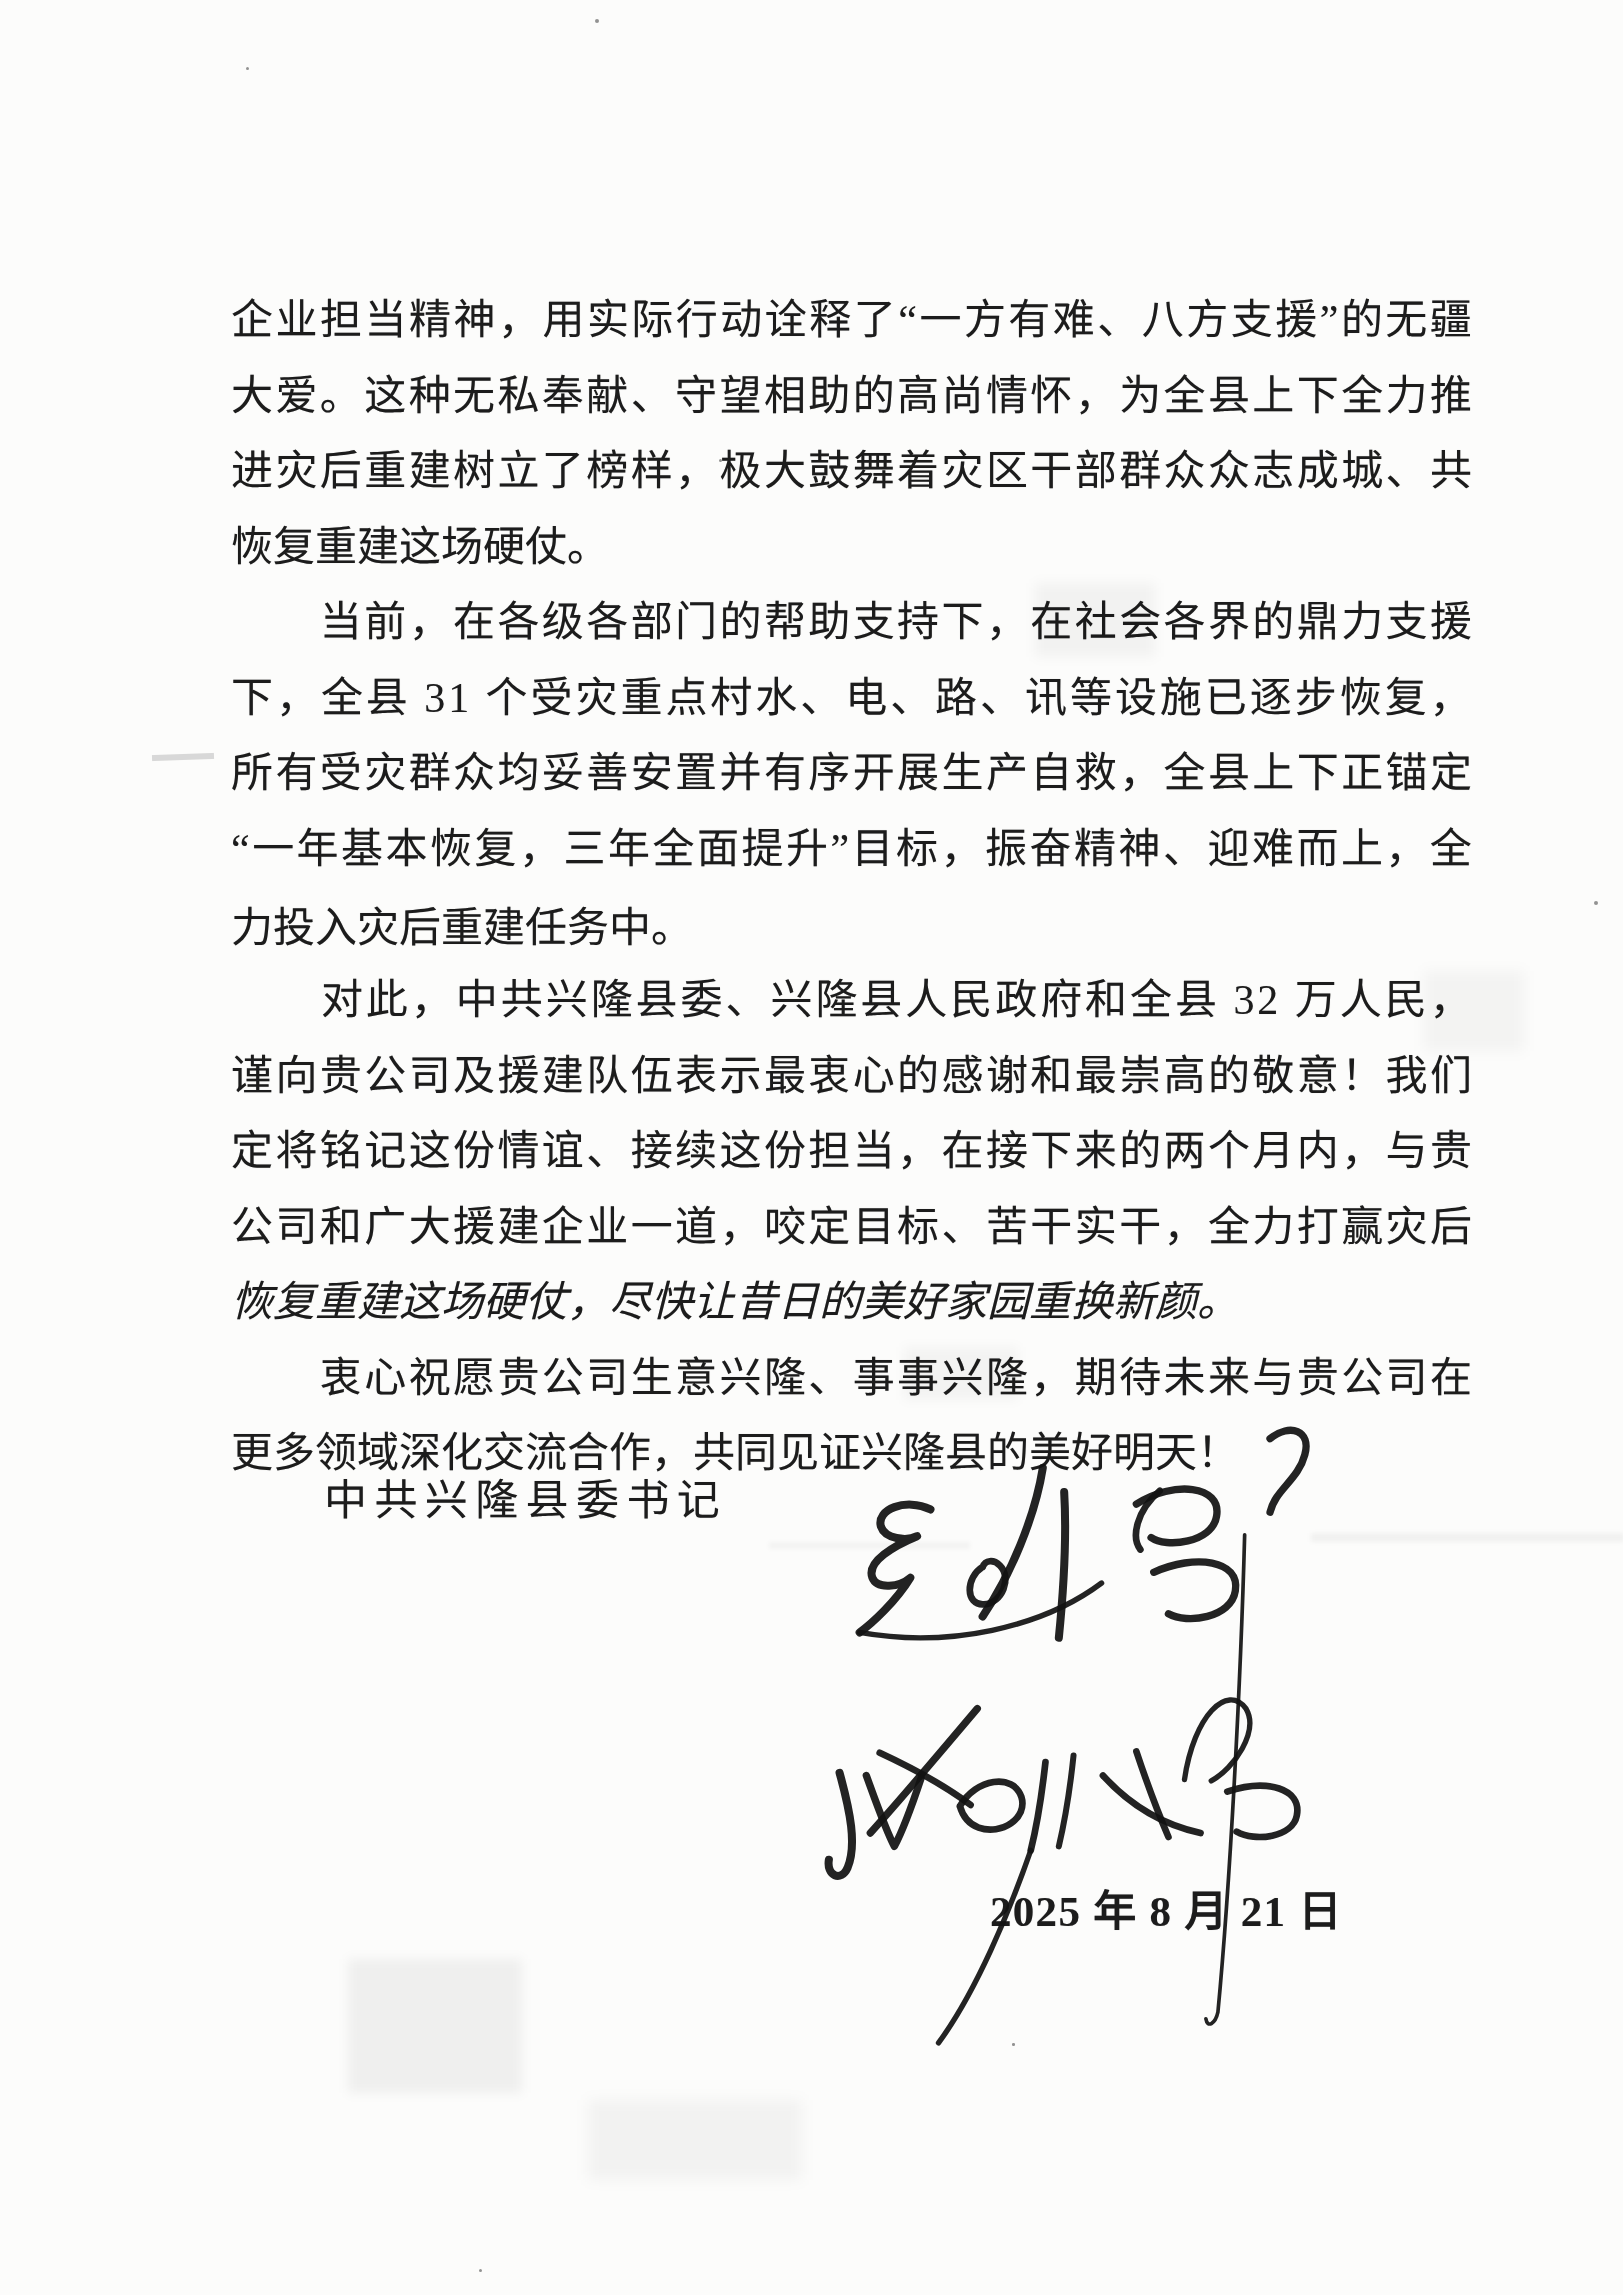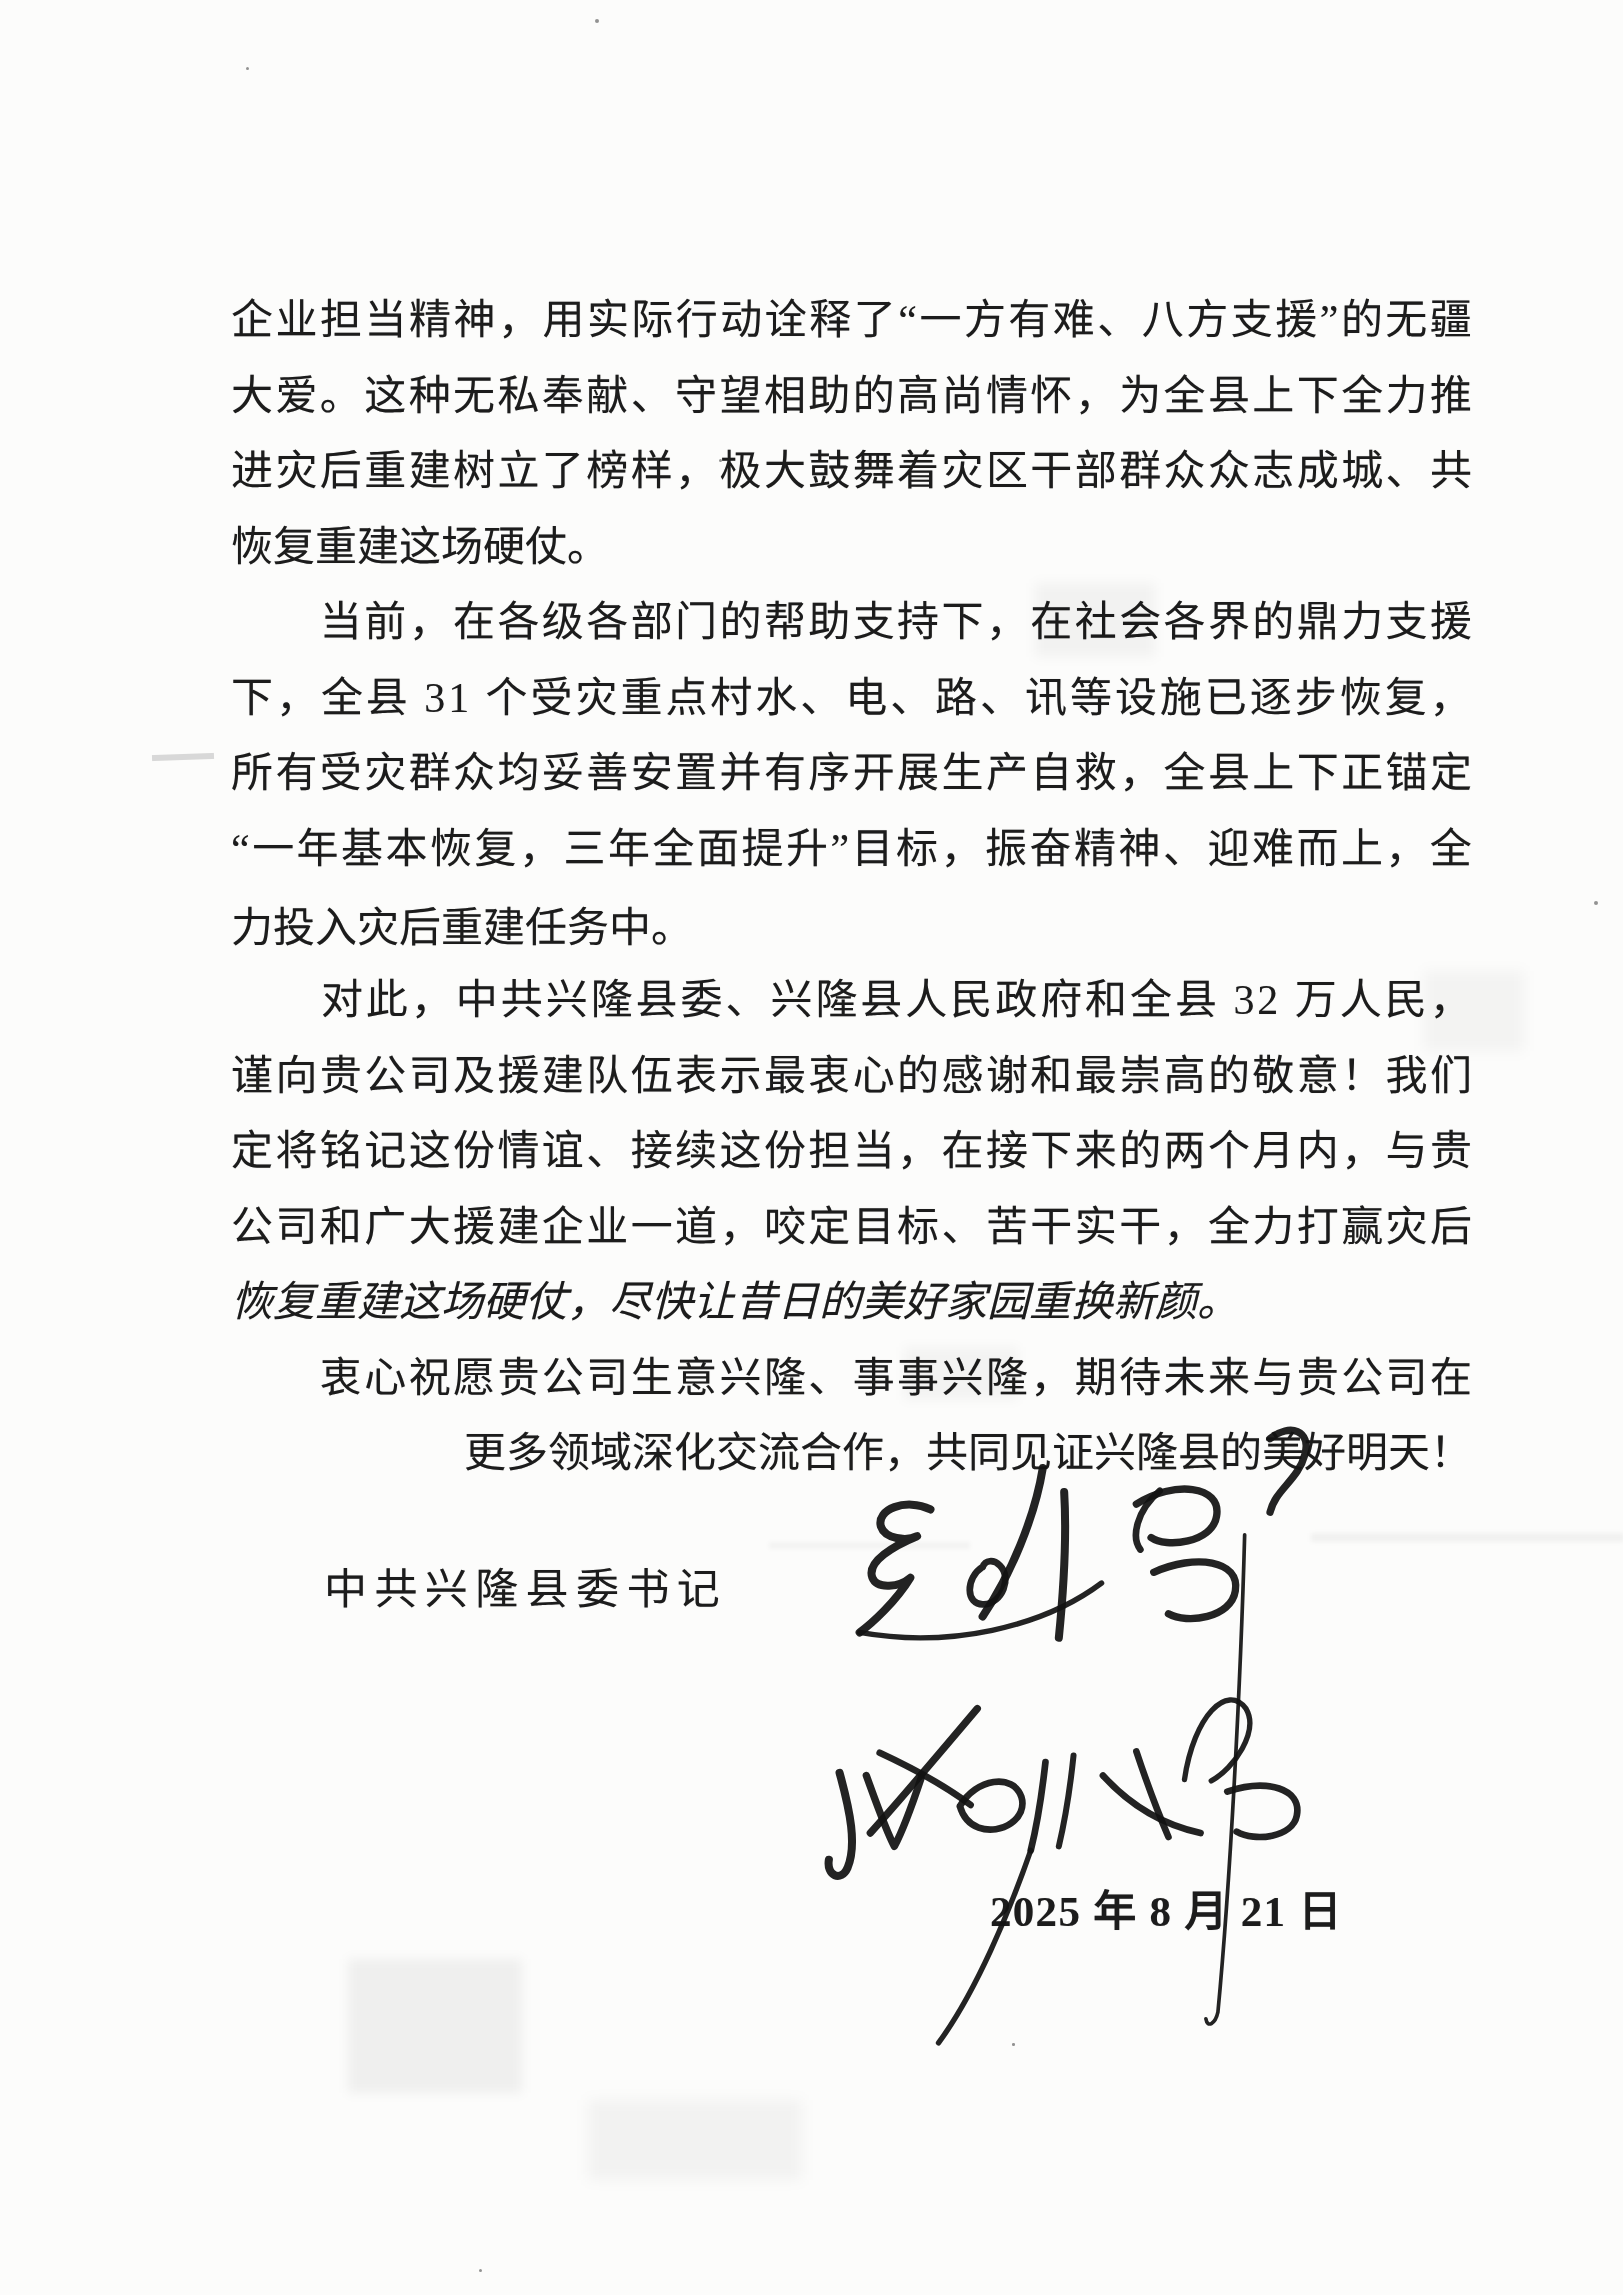"更多领域深化交流合作，共同见证兴隆县的美好明天！" div.bodyline { text-align: right -> none }
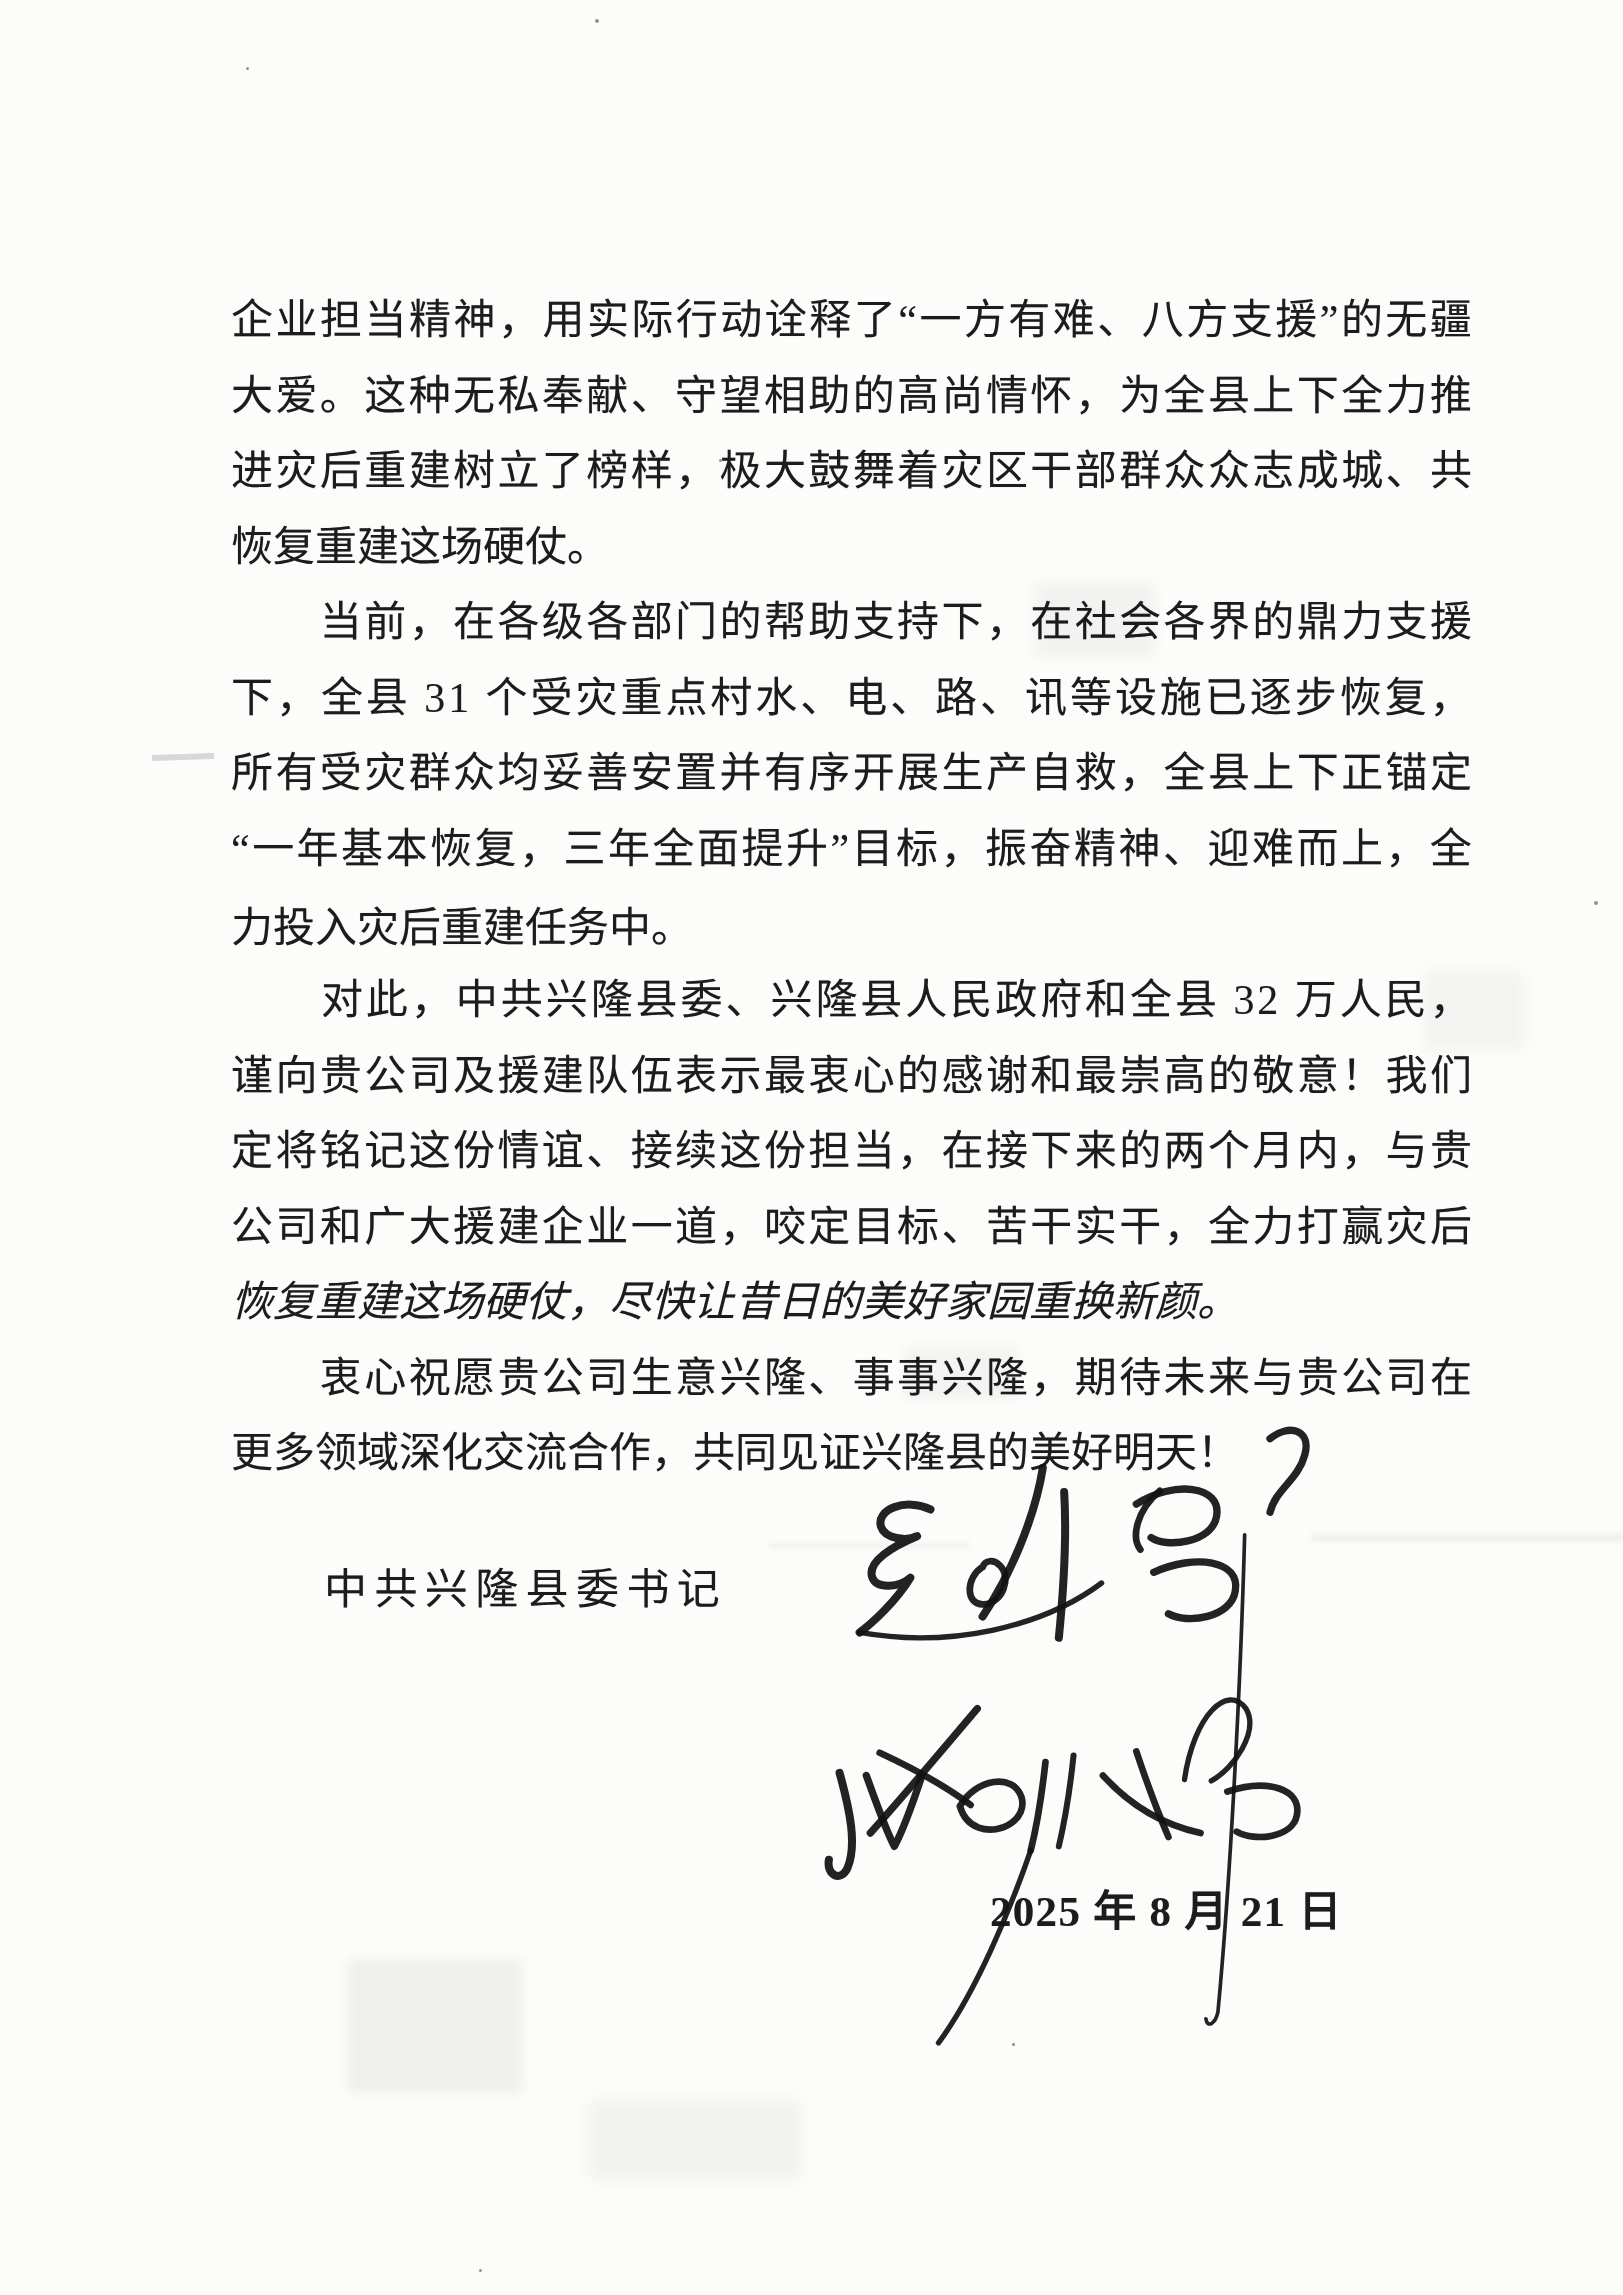"中共兴隆县委书记" .t1 { top: 1568px -> 1479px }
